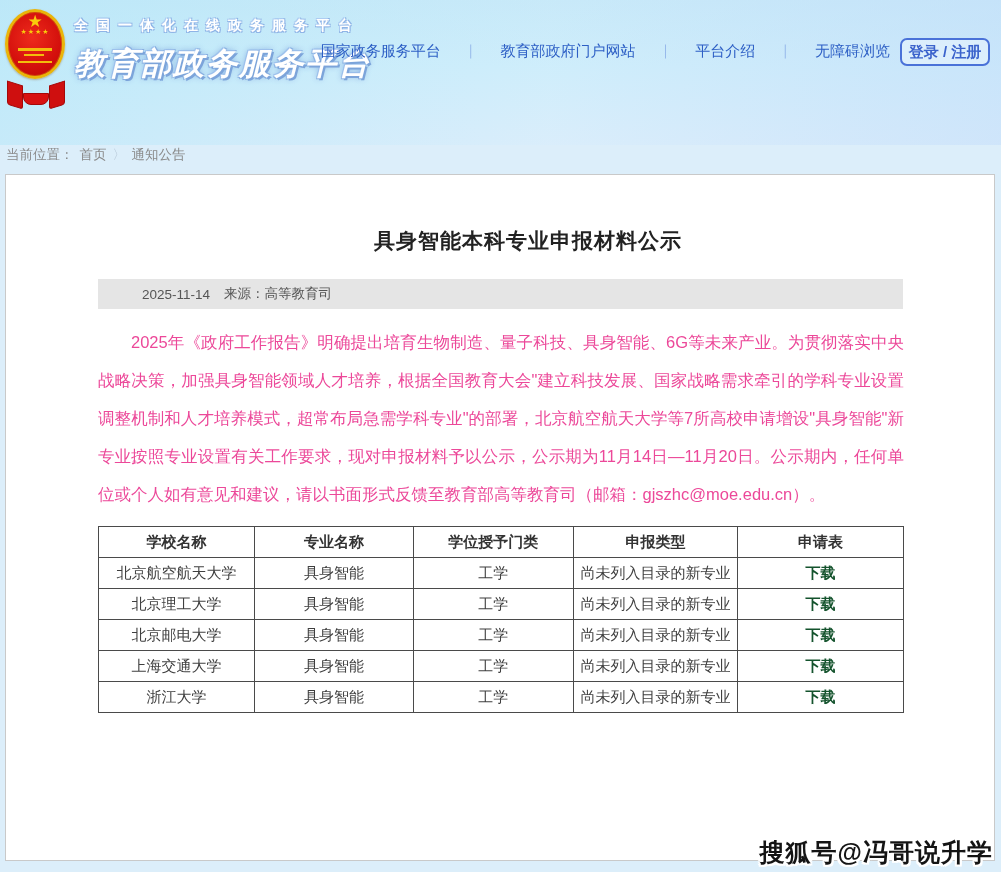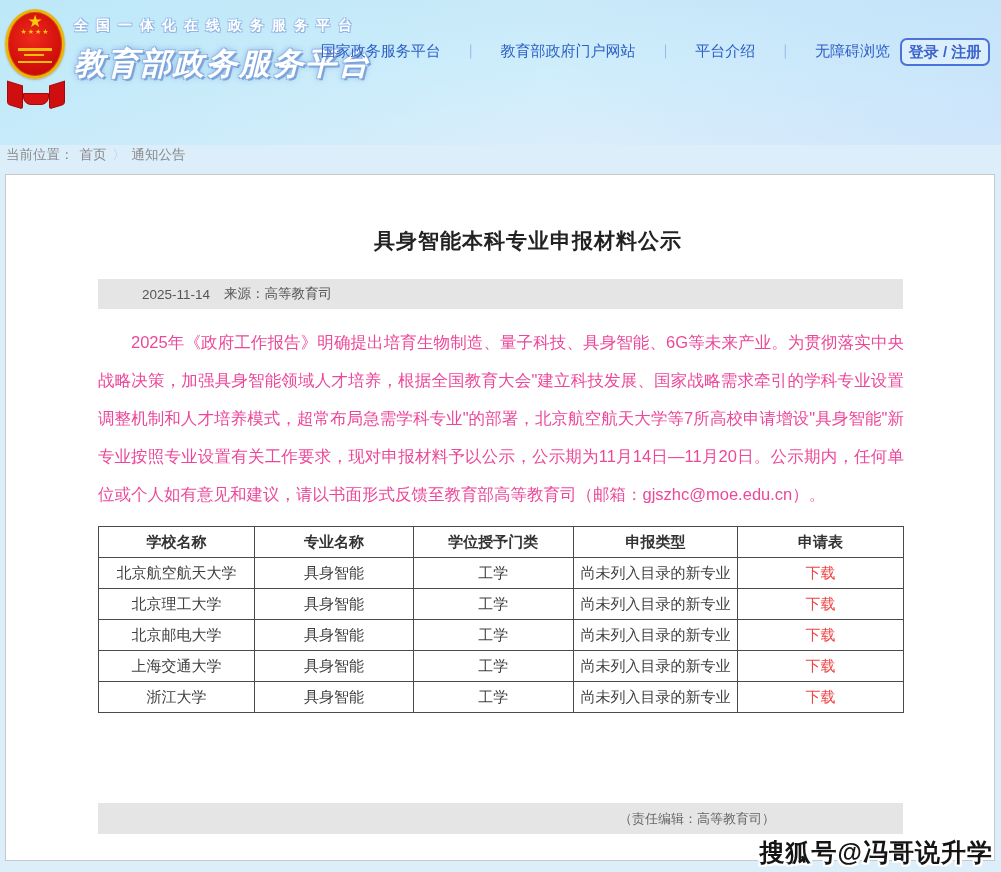"下载" .download-link { color: #ef4444 -> #14532d; font-weight: normal -> bold }
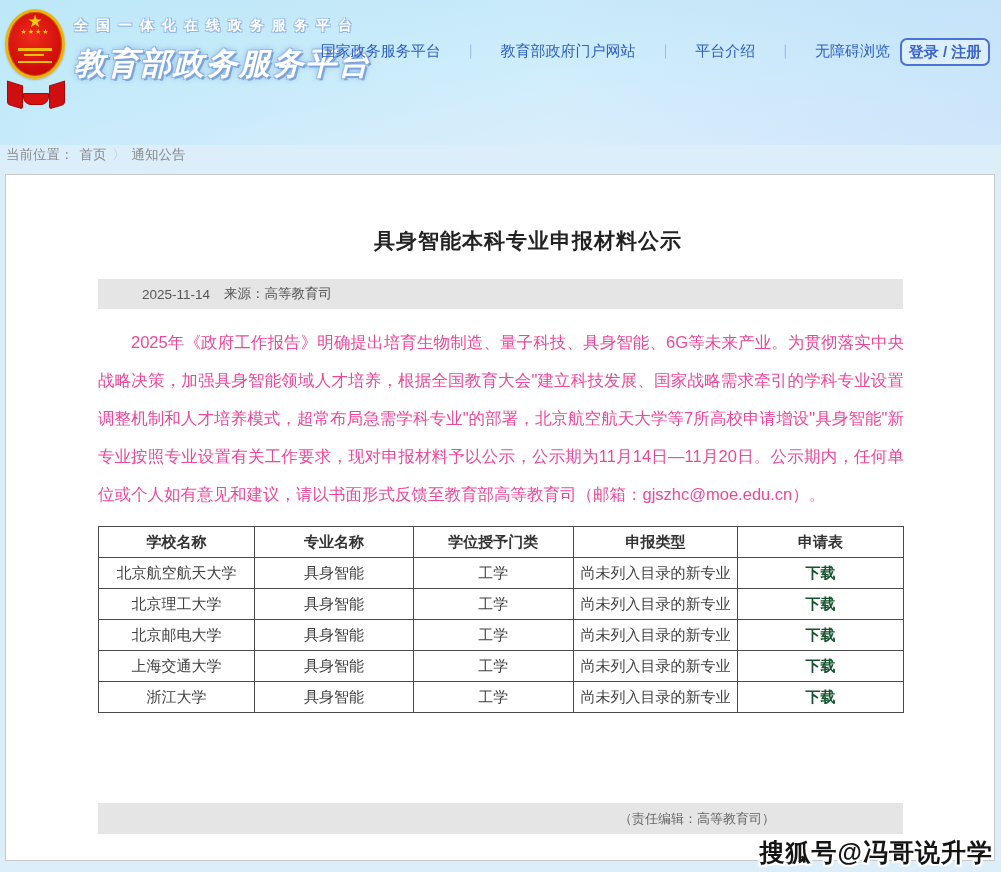"（责任编辑：高等教育司）" div.editor-bar { html: <div> <span>（责任编辑：高等教育司）</span> </div> -> none }
